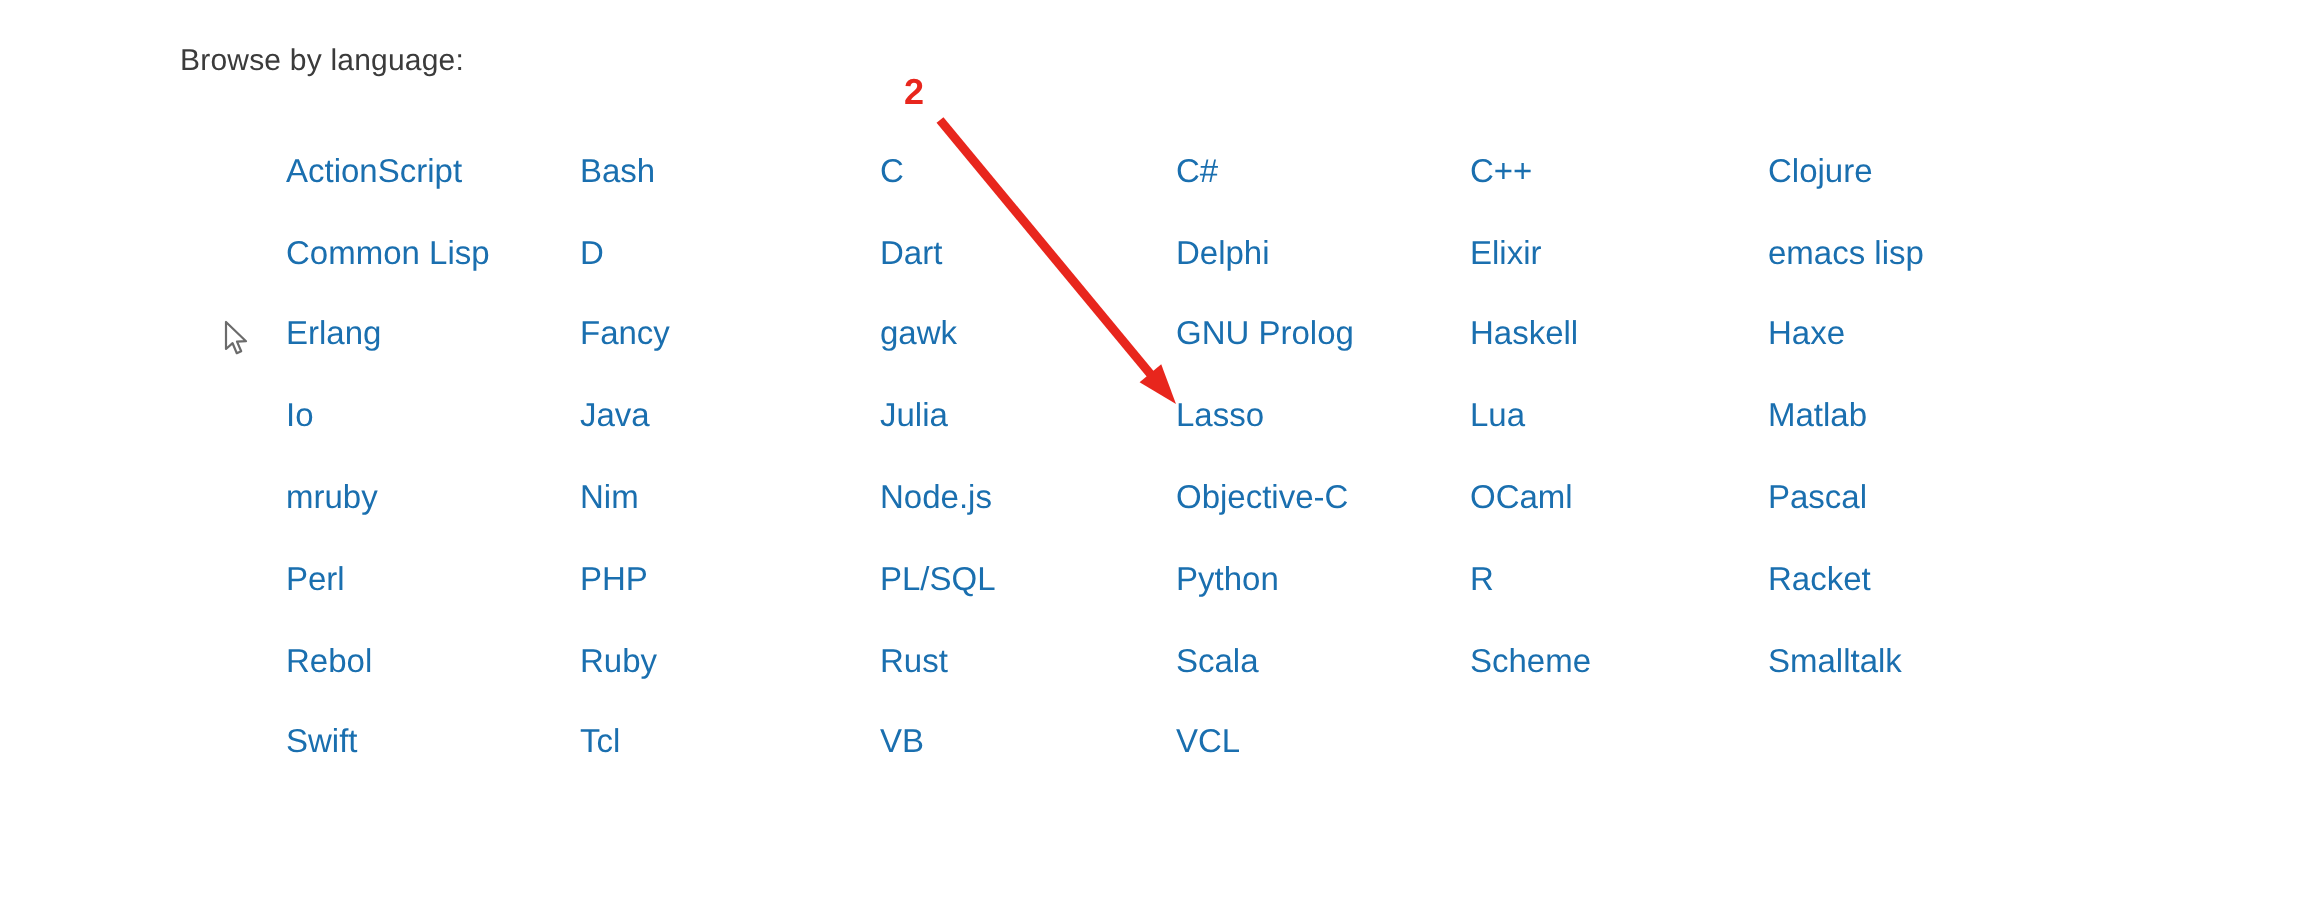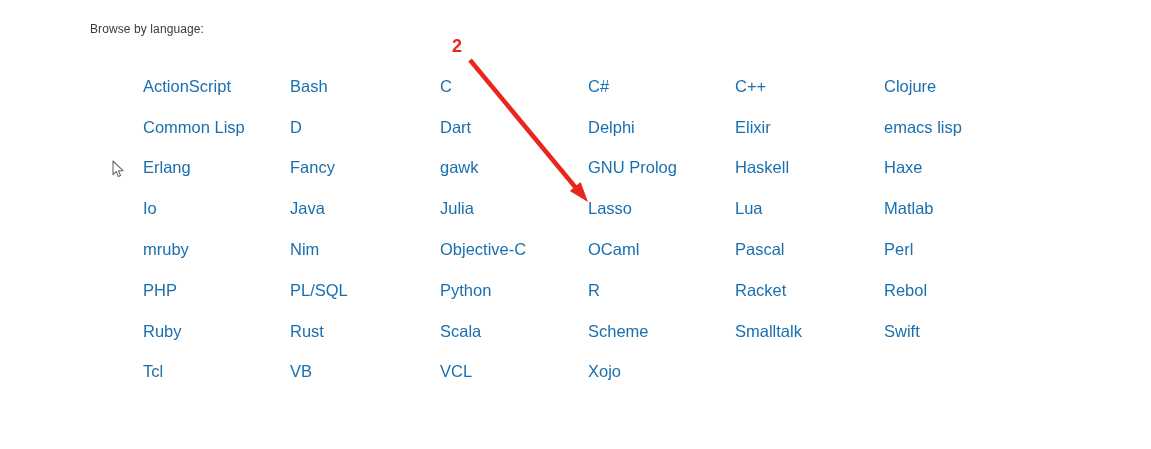"Browse by language:" .heading { font-size: 12px -> 15px }
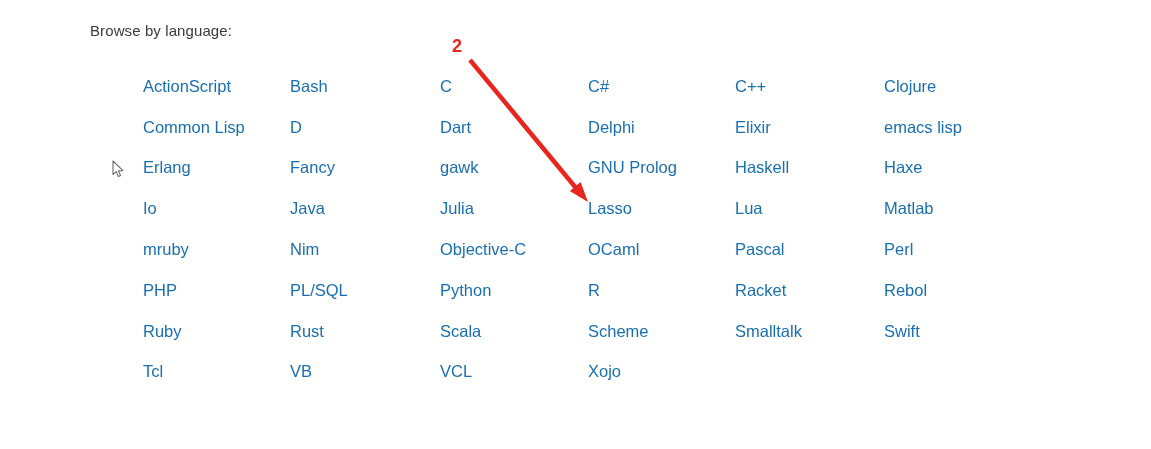"Node.js" a.lang-link { html: none -> <a>Node.js</a> }
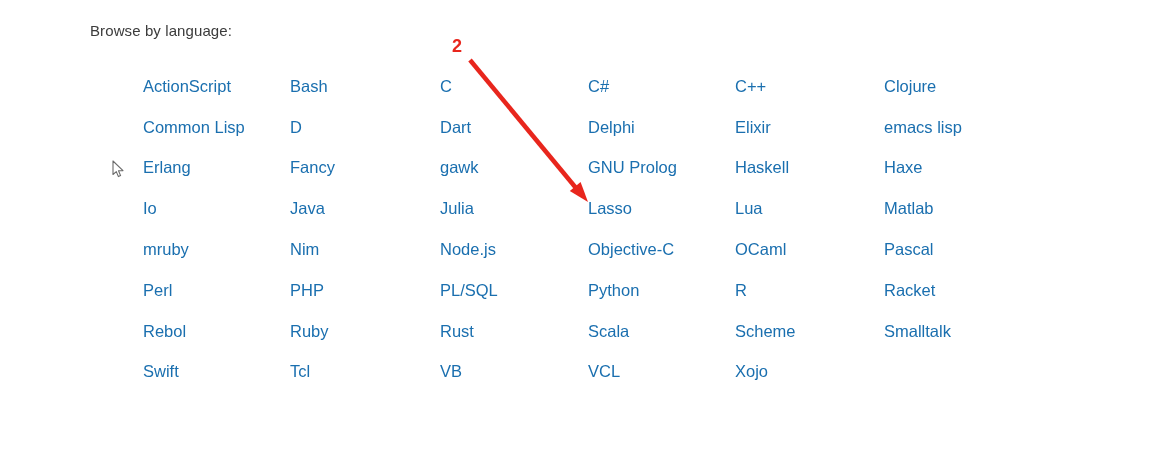"Xojo" a.lang-link { html: <a>Xojo</a> -> none }
